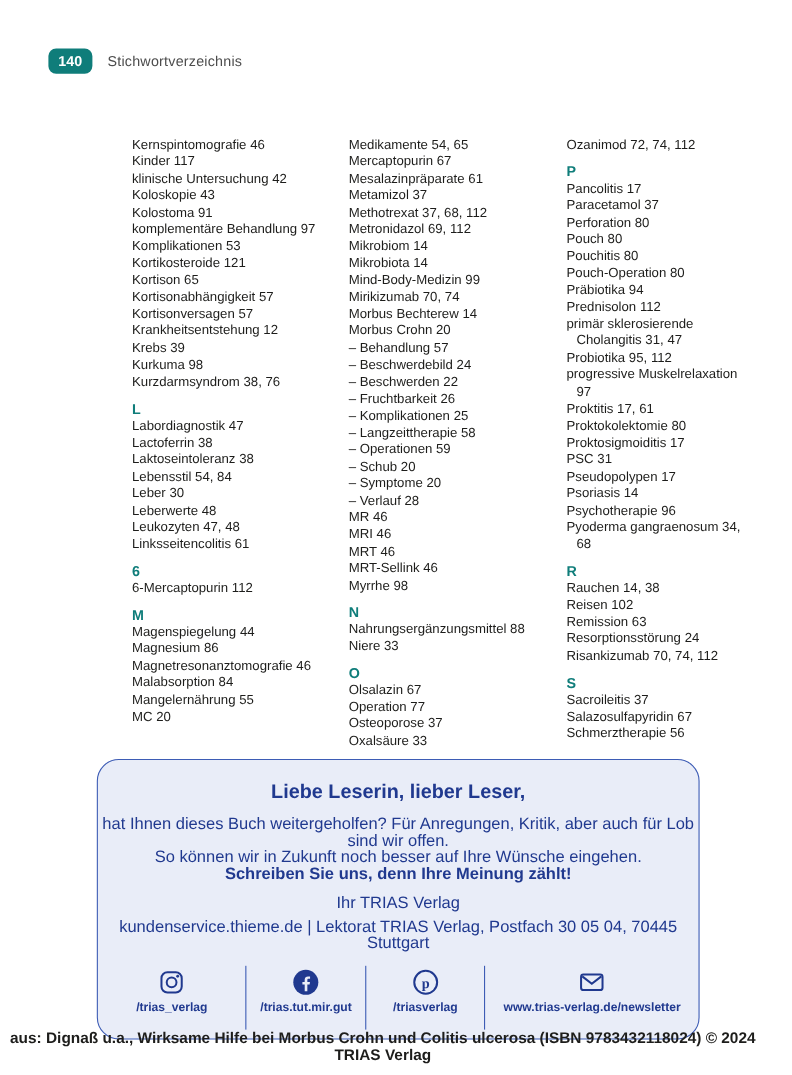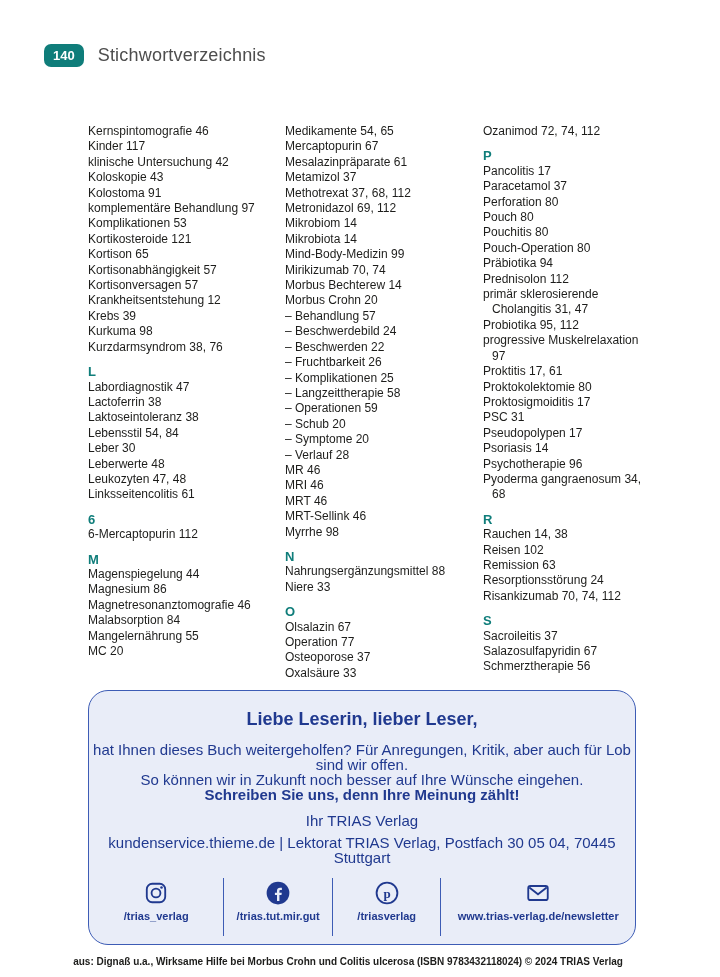"Stichwortverzeichnis" .headertitle { font-size: 18px -> 13px }
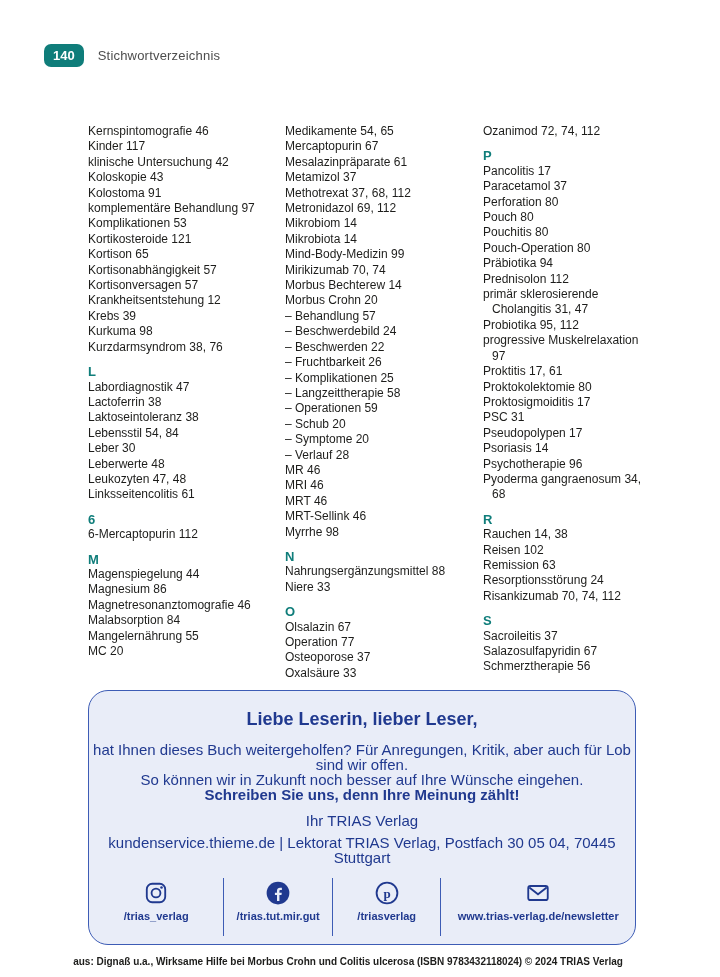"Kernspintomografie 46" .col:nth-child(1) { margin-left: none -> 32px }
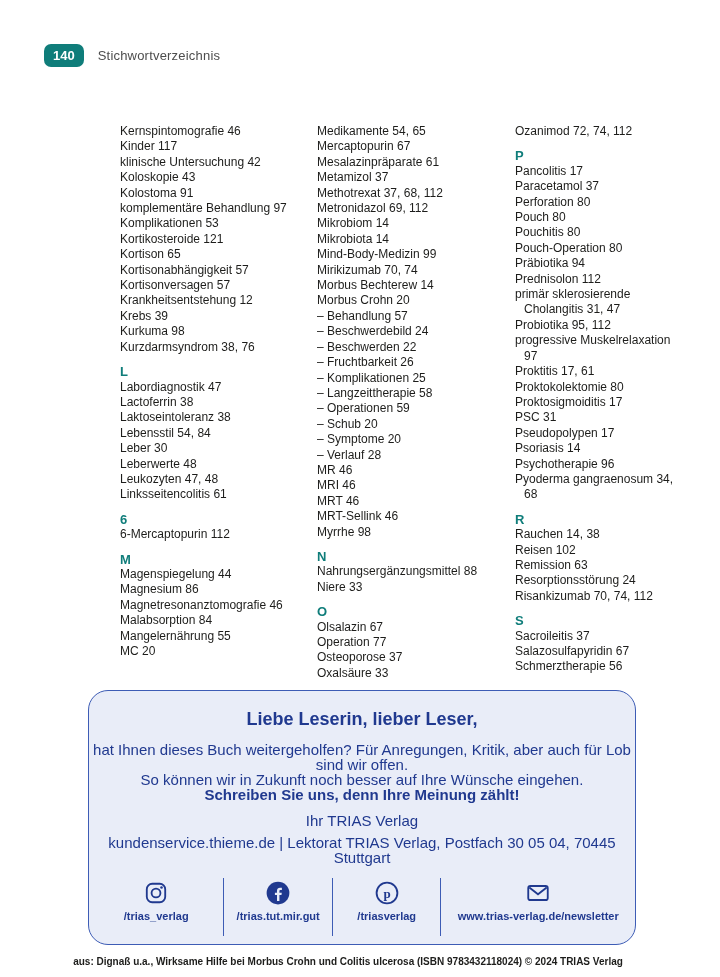"aus: Dignaß u.a., Wirksame Hilfe" .footer { font-size: 10px -> 14px }
